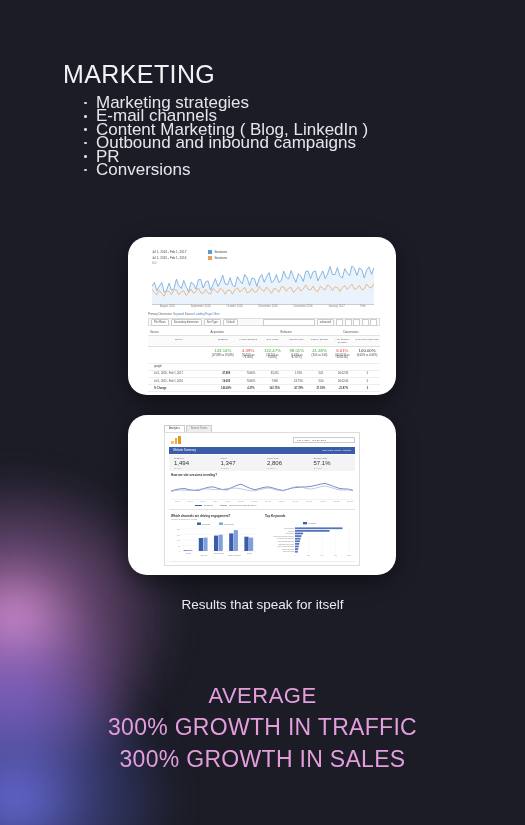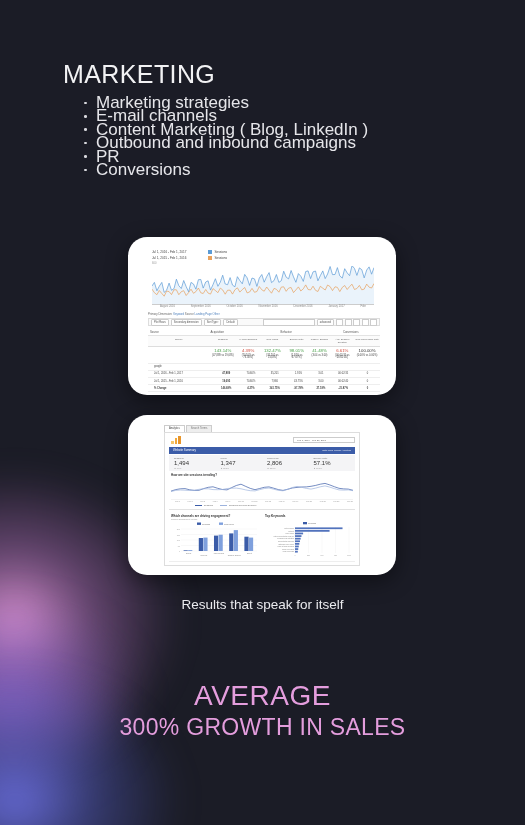"AVERAGE" .headline .l1 { font-size: 28px -> 22px }
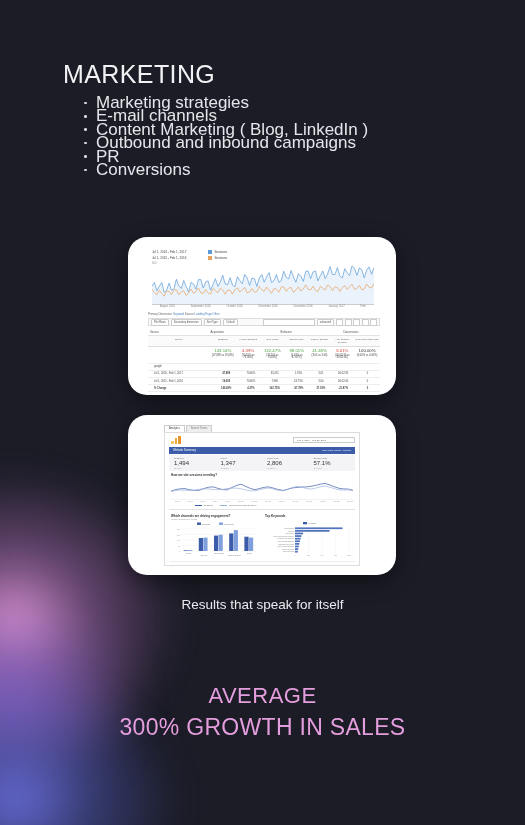"300% GROWTH IN TRAFFIC" div.l2 { html: none -> <div>300% GROWTH IN TRAFFIC</div> }
